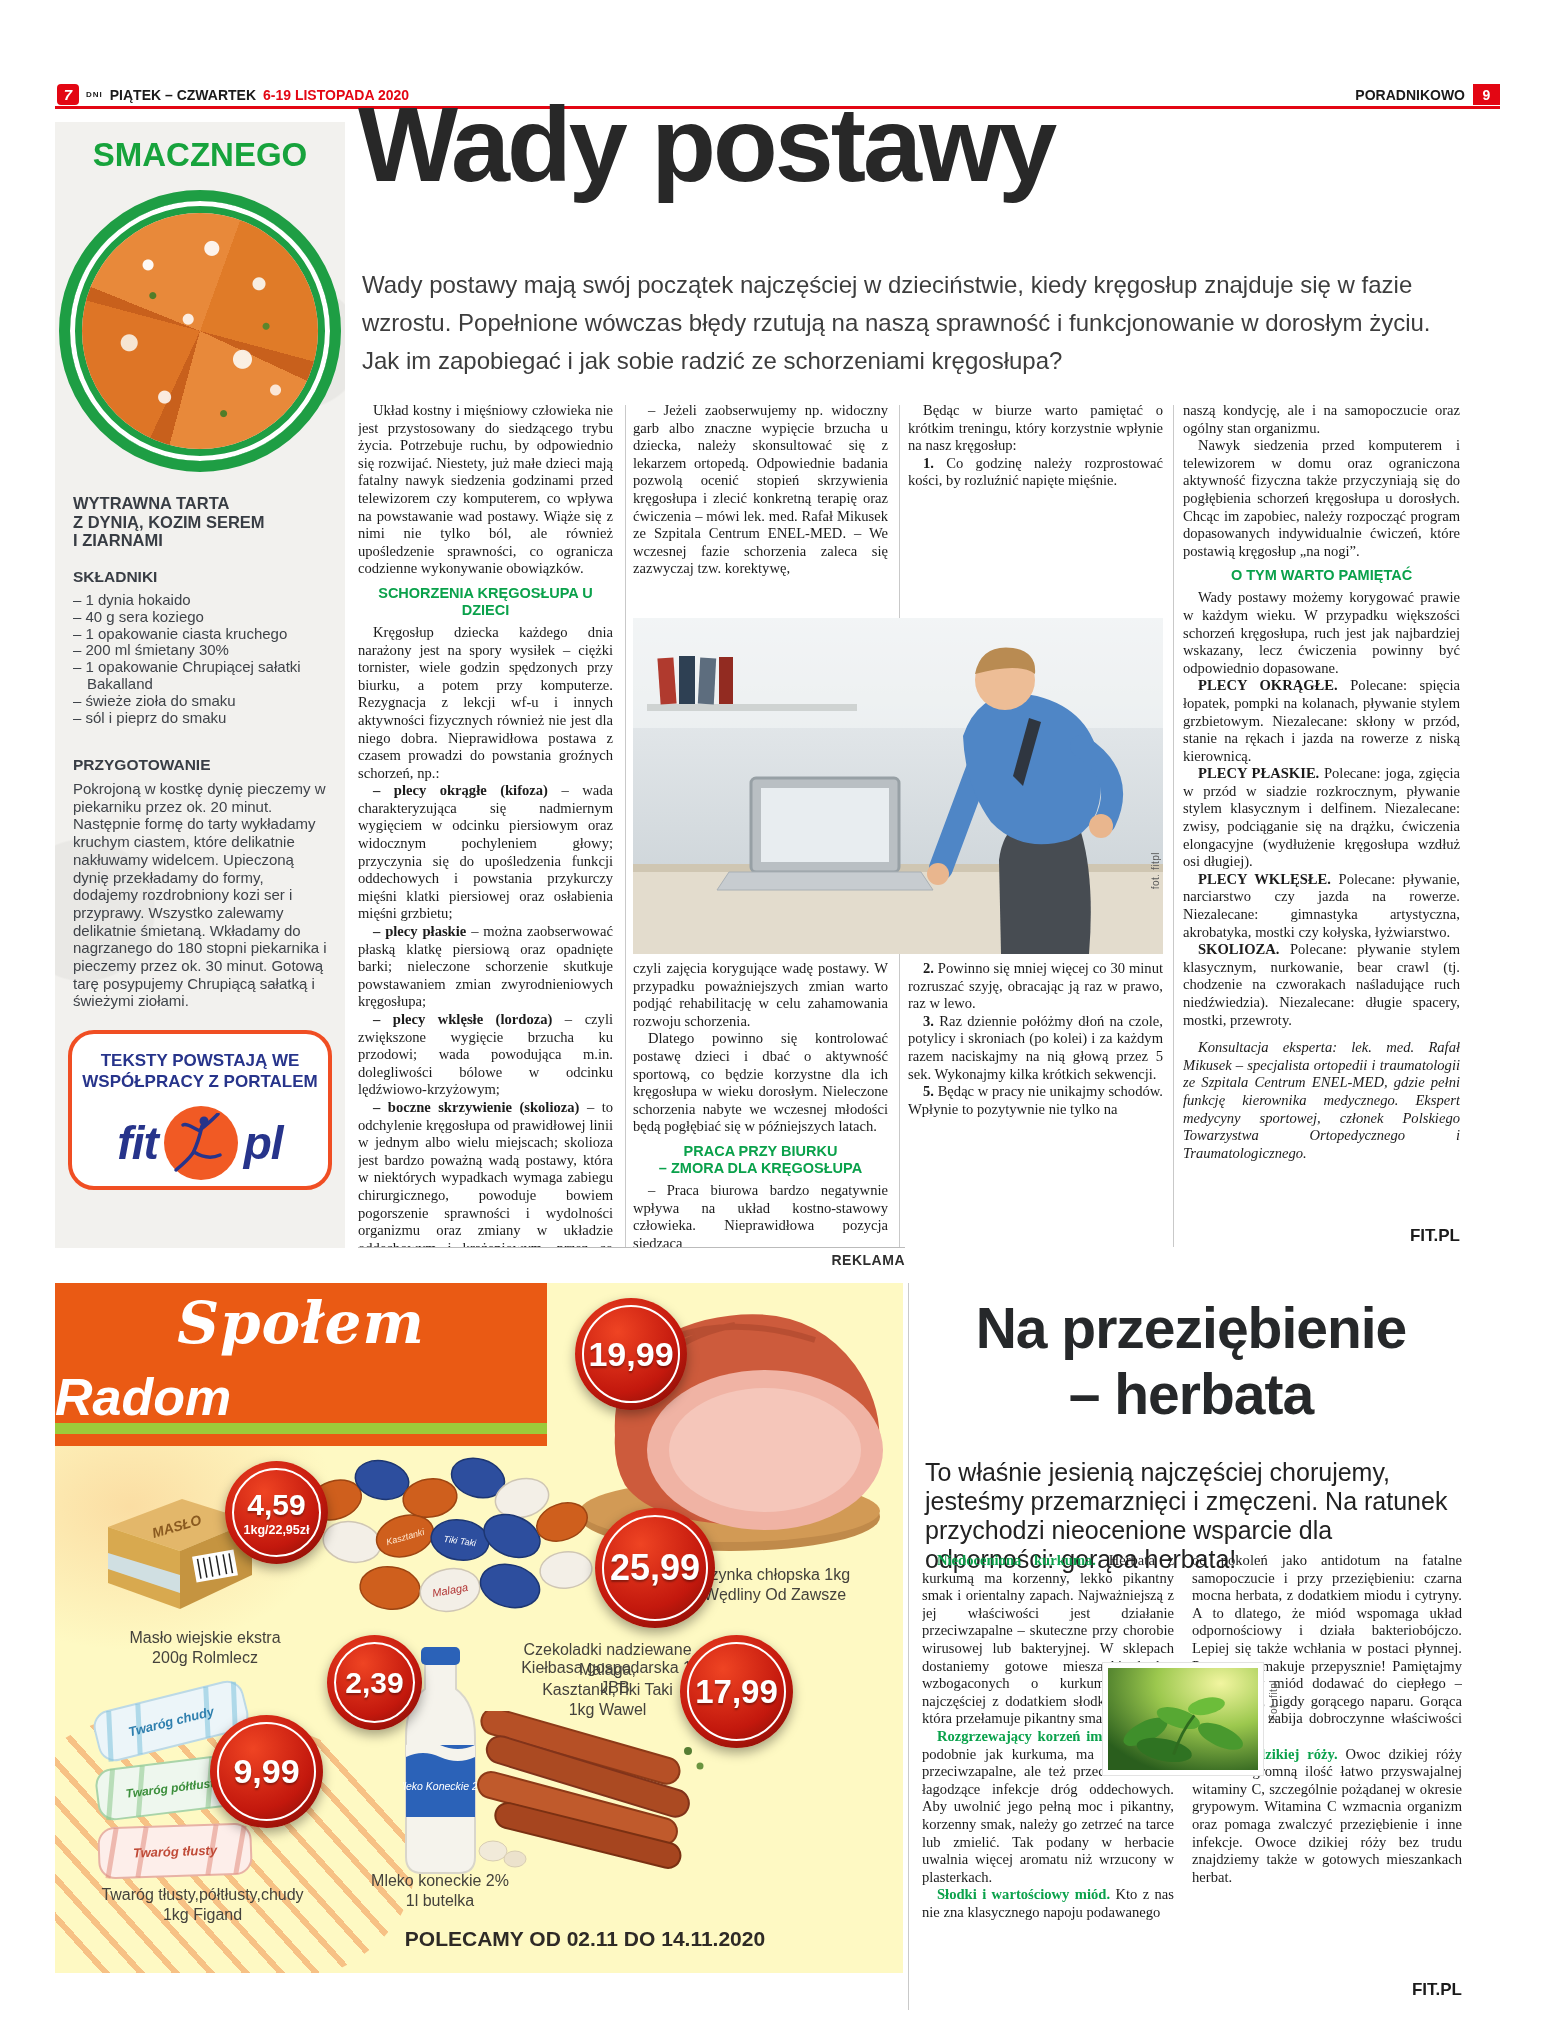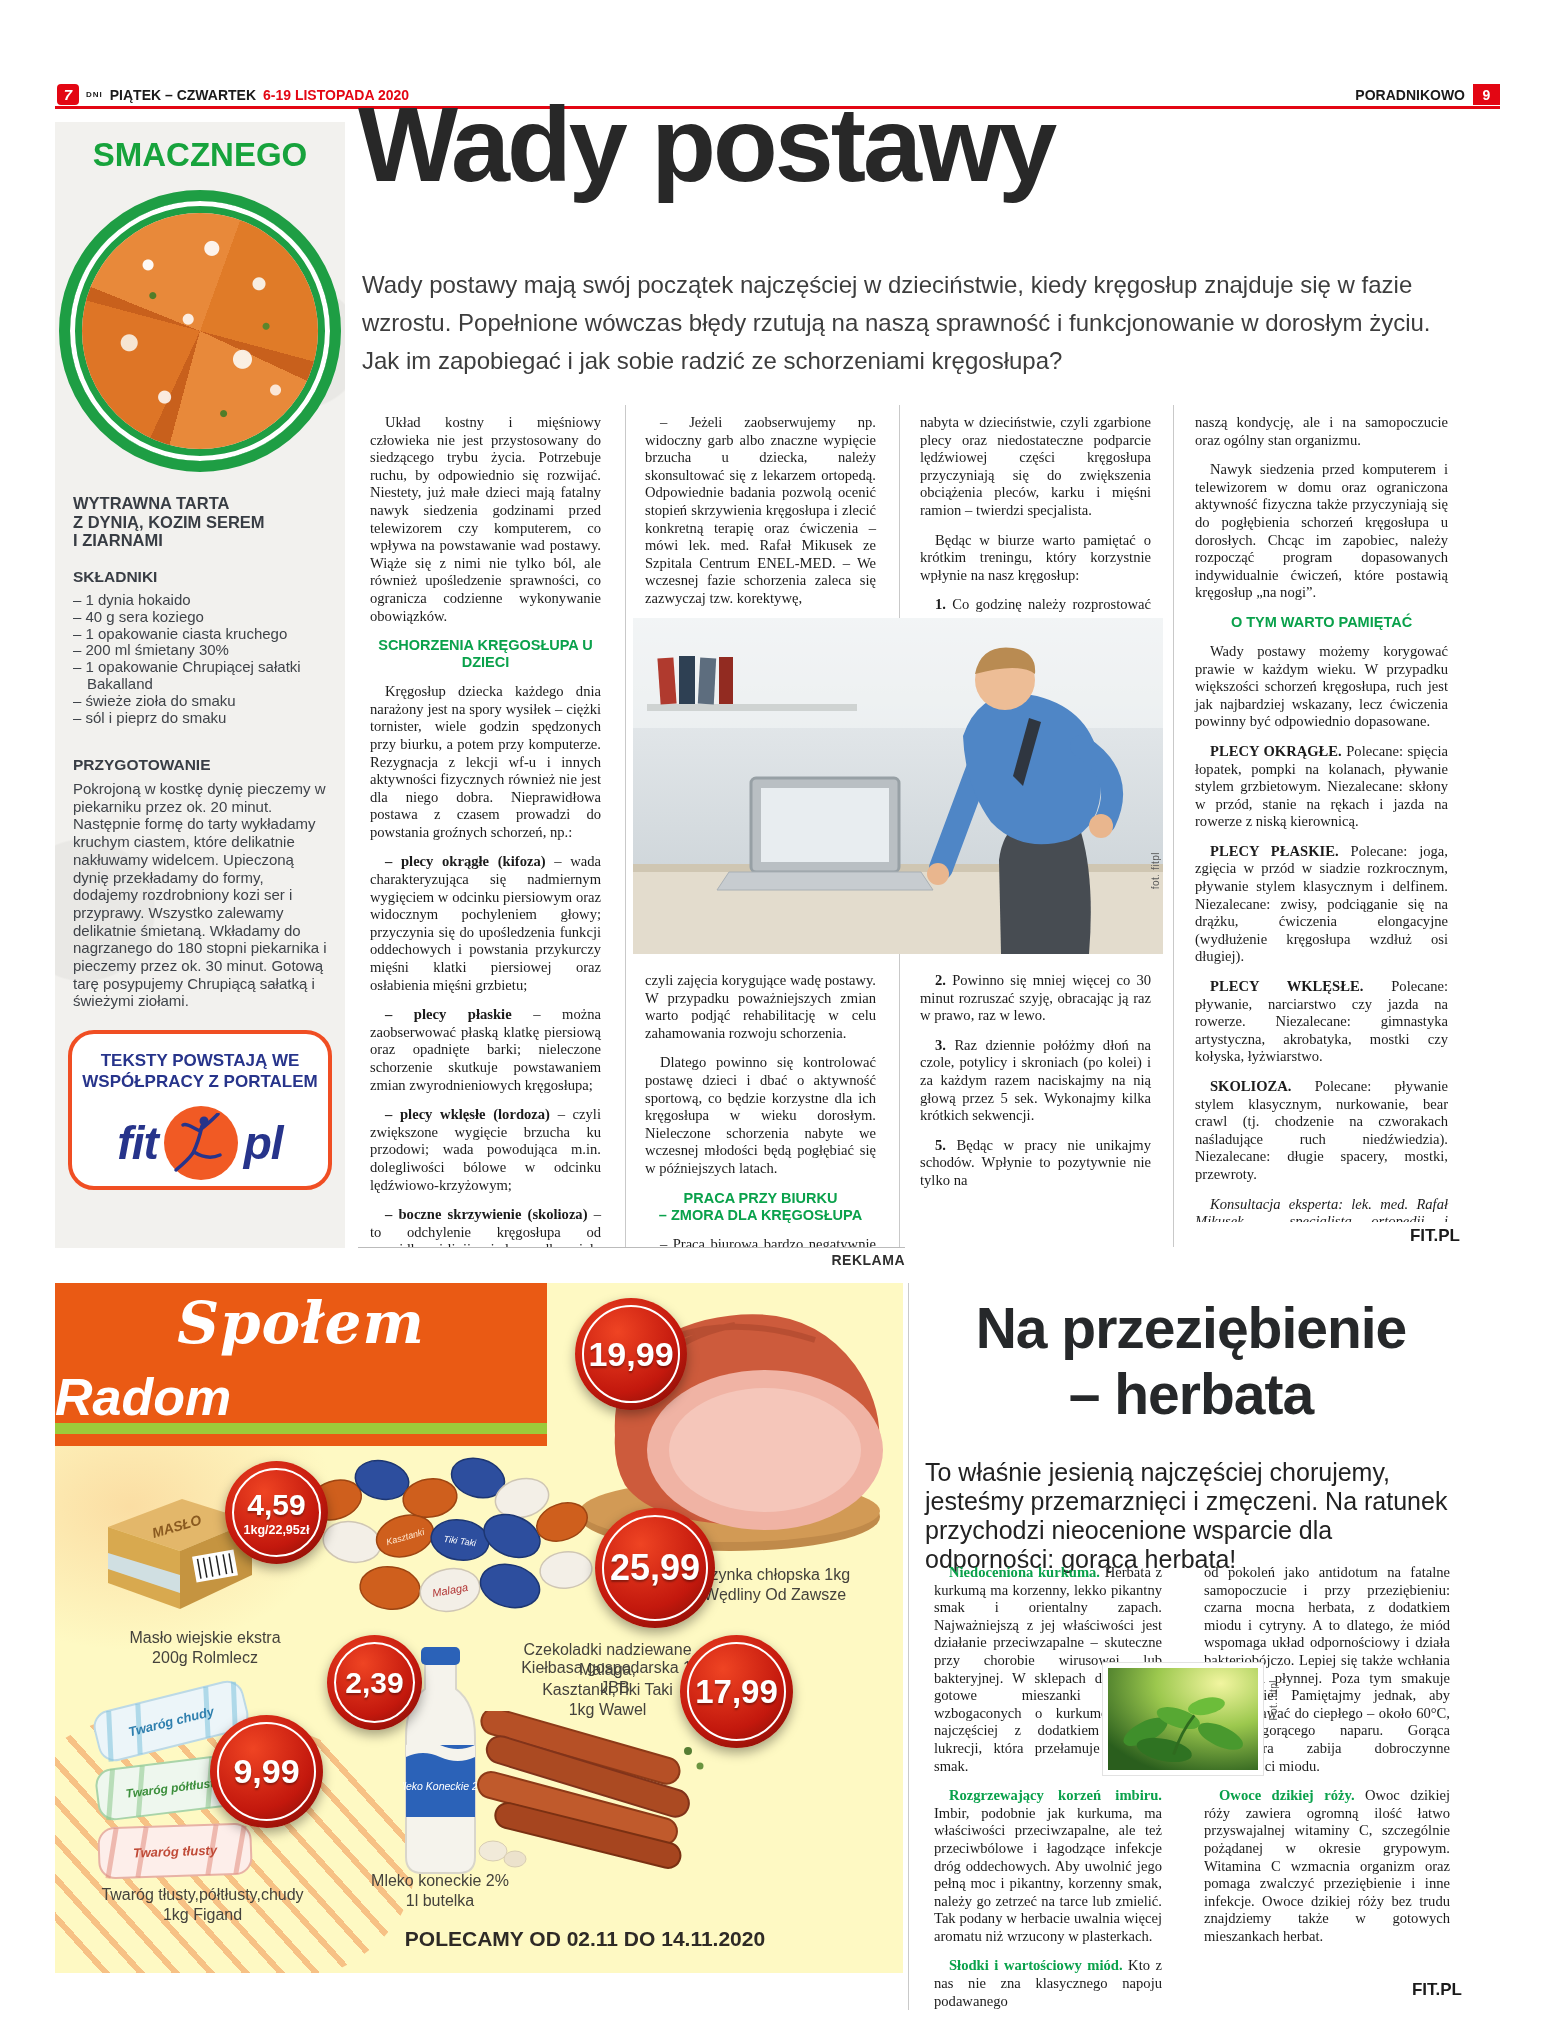"Układ kostny i mięśniowy człowieka" .para { margin: 12px -> 0 }
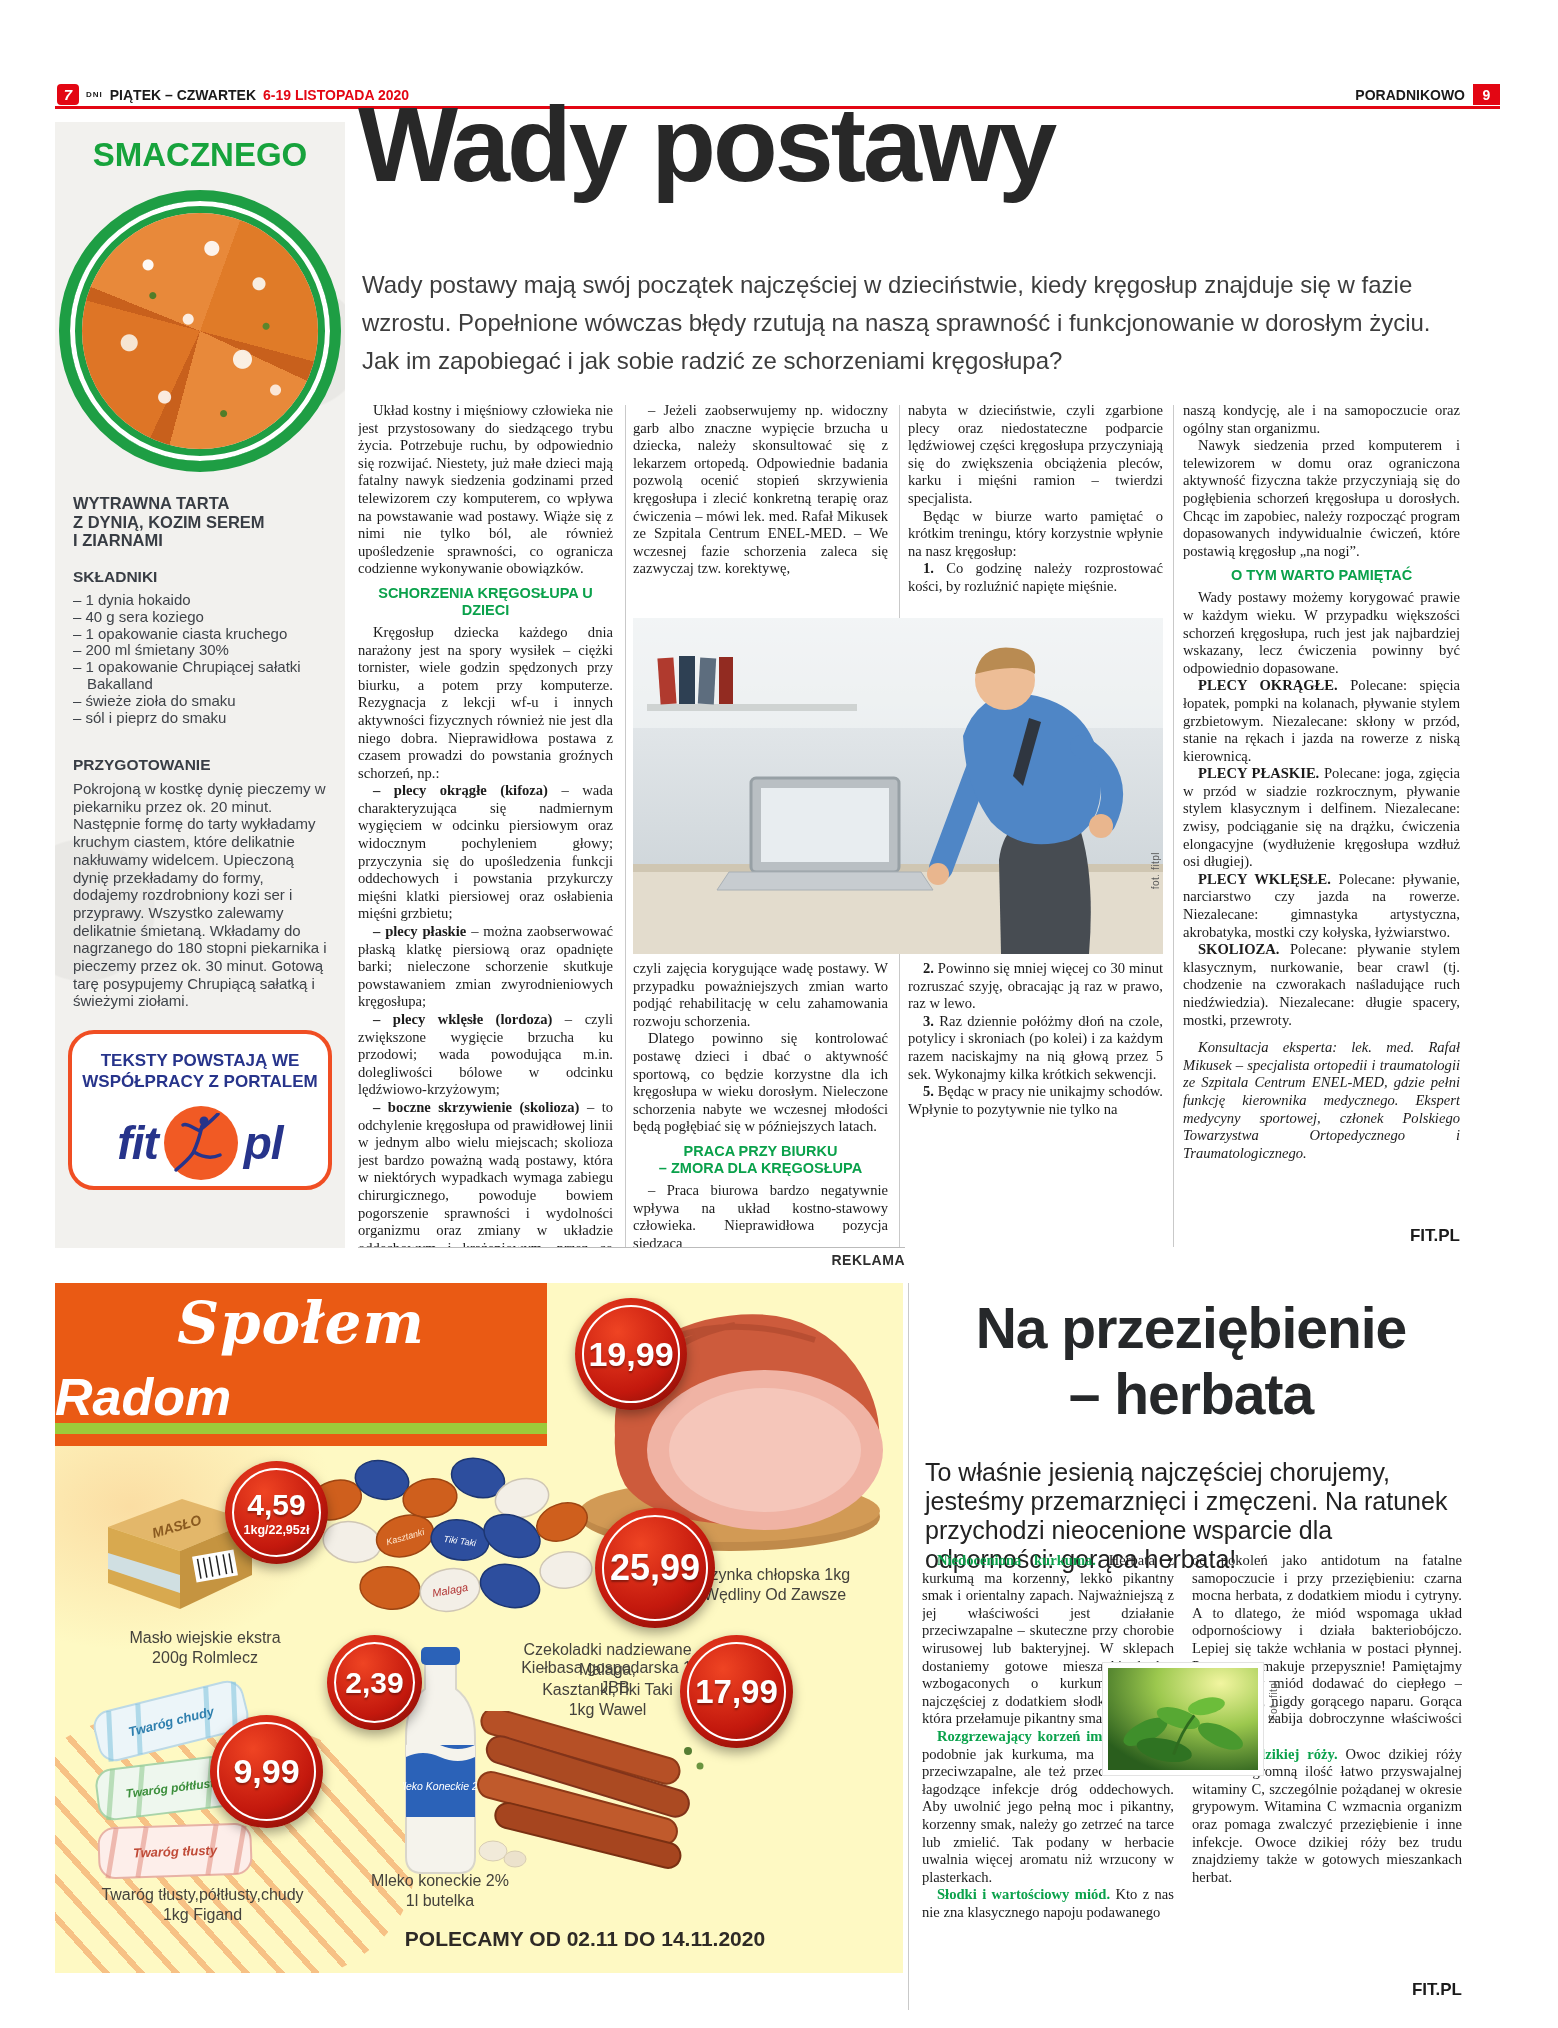"nabyta w dzieciństwie, czyli zgarbione" p.para { html: <p>nabyta w dzieciństwie, czyli zgarbione plecy oraz niedostateczne podparcie lędźwiowej części kręgosłupa przyczyniają się do zwiększenia obciążenia pleców, karku i mięśni ramion – twierdzi specjalista.</p> -> none }
